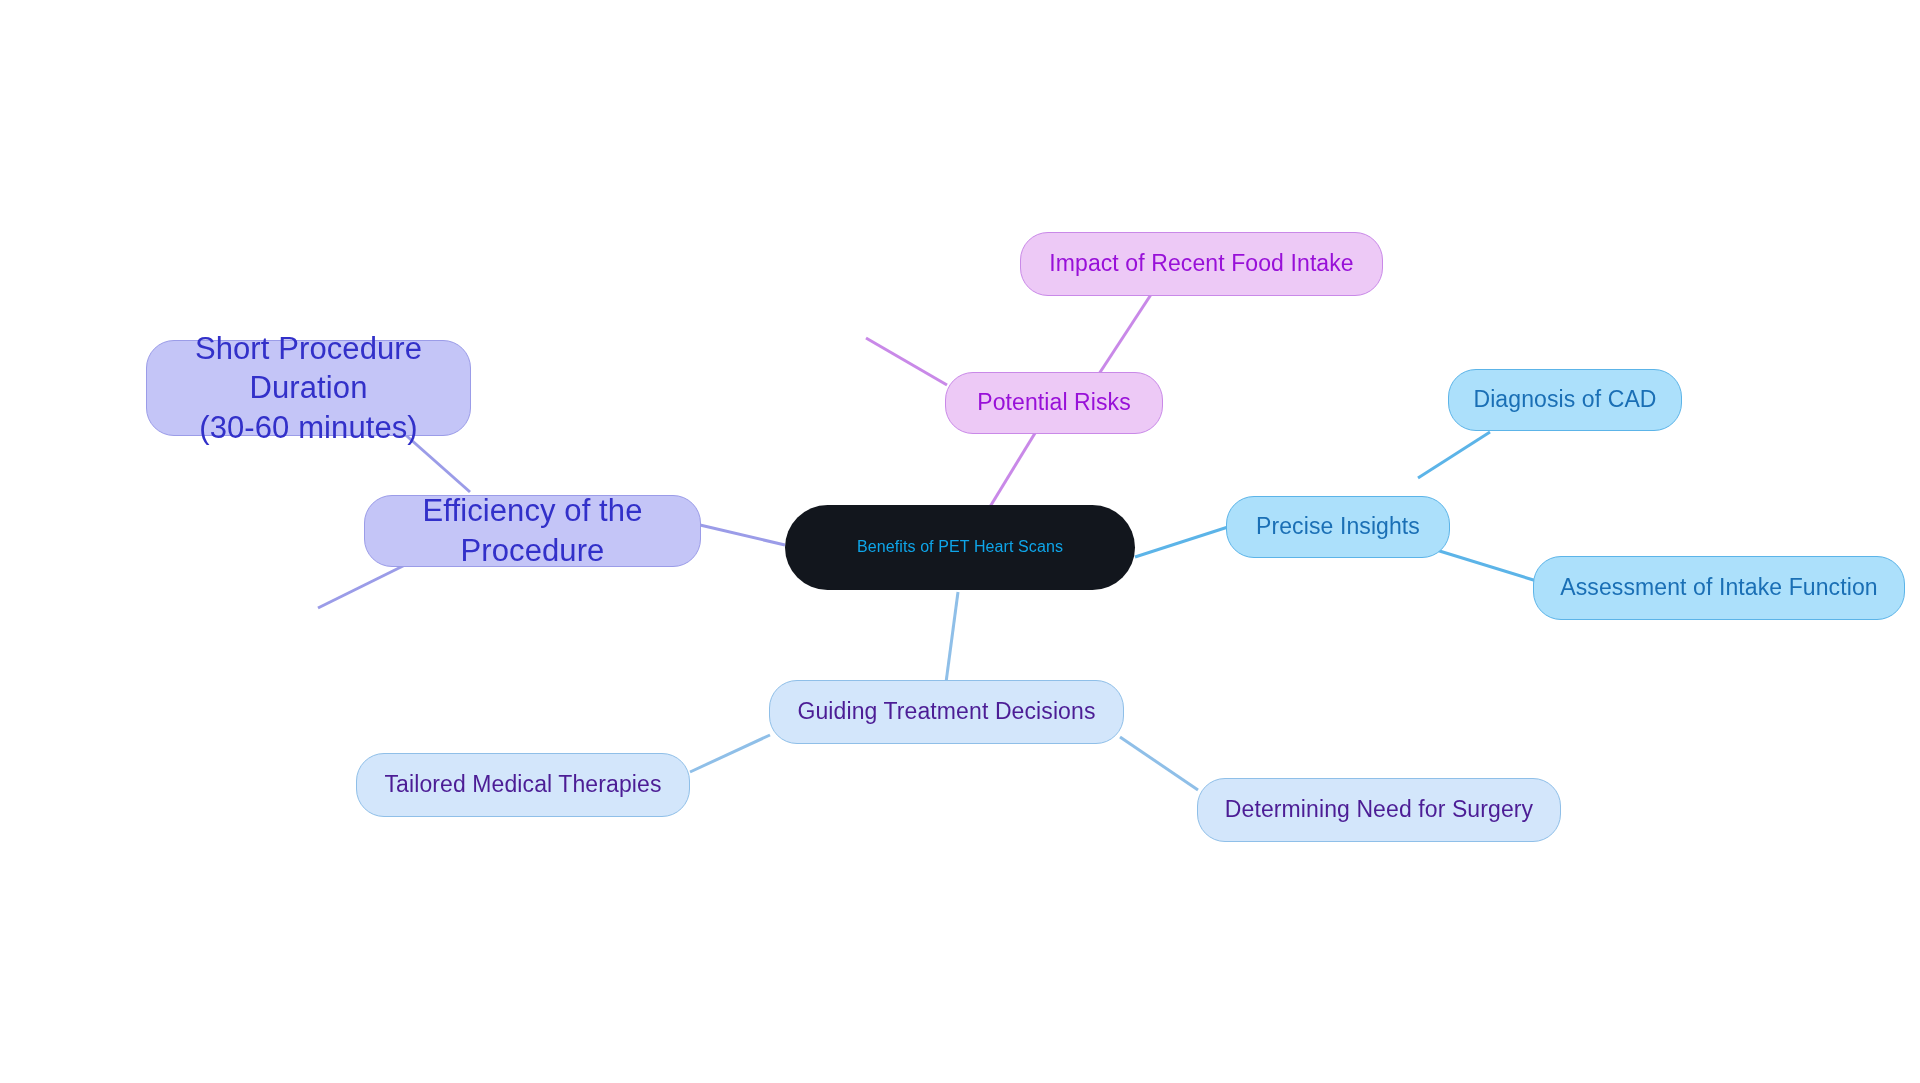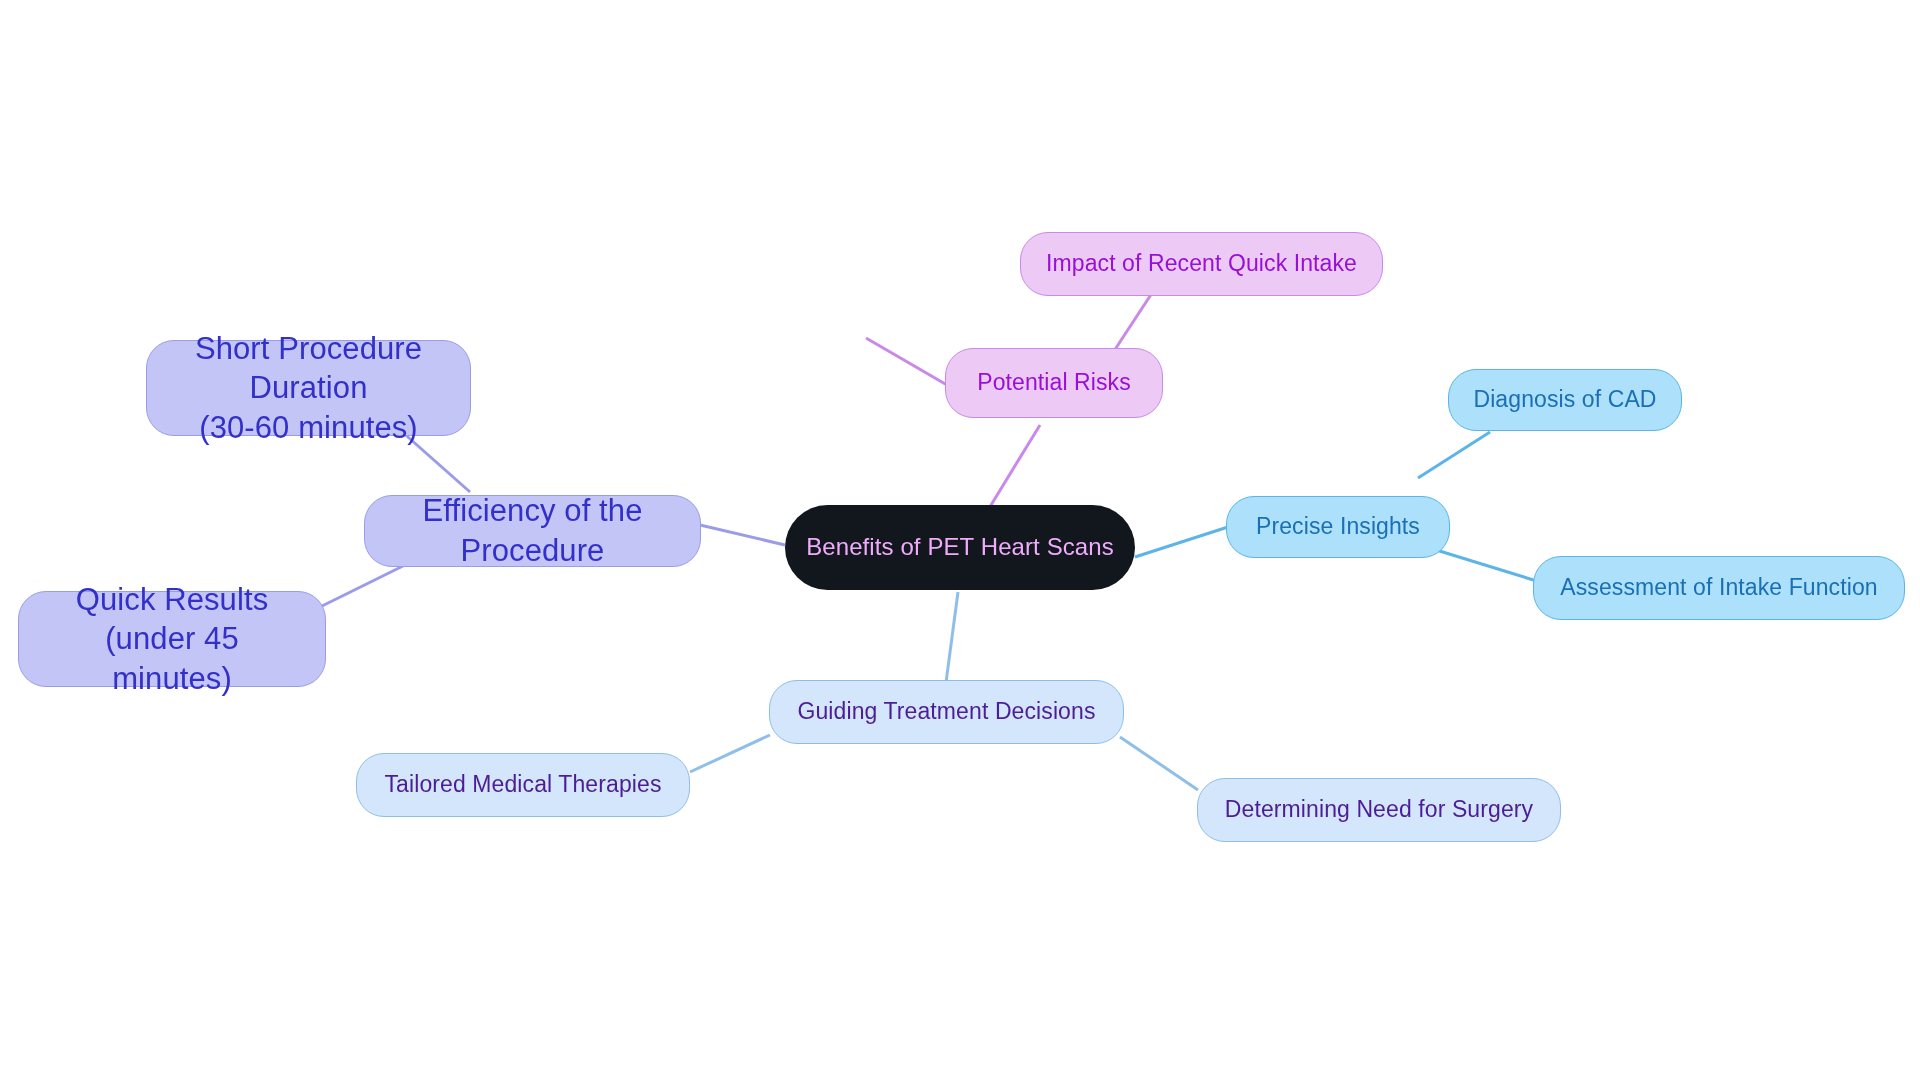"Impact of Recent Quick Intake" div.node { text: Quick -> Food }
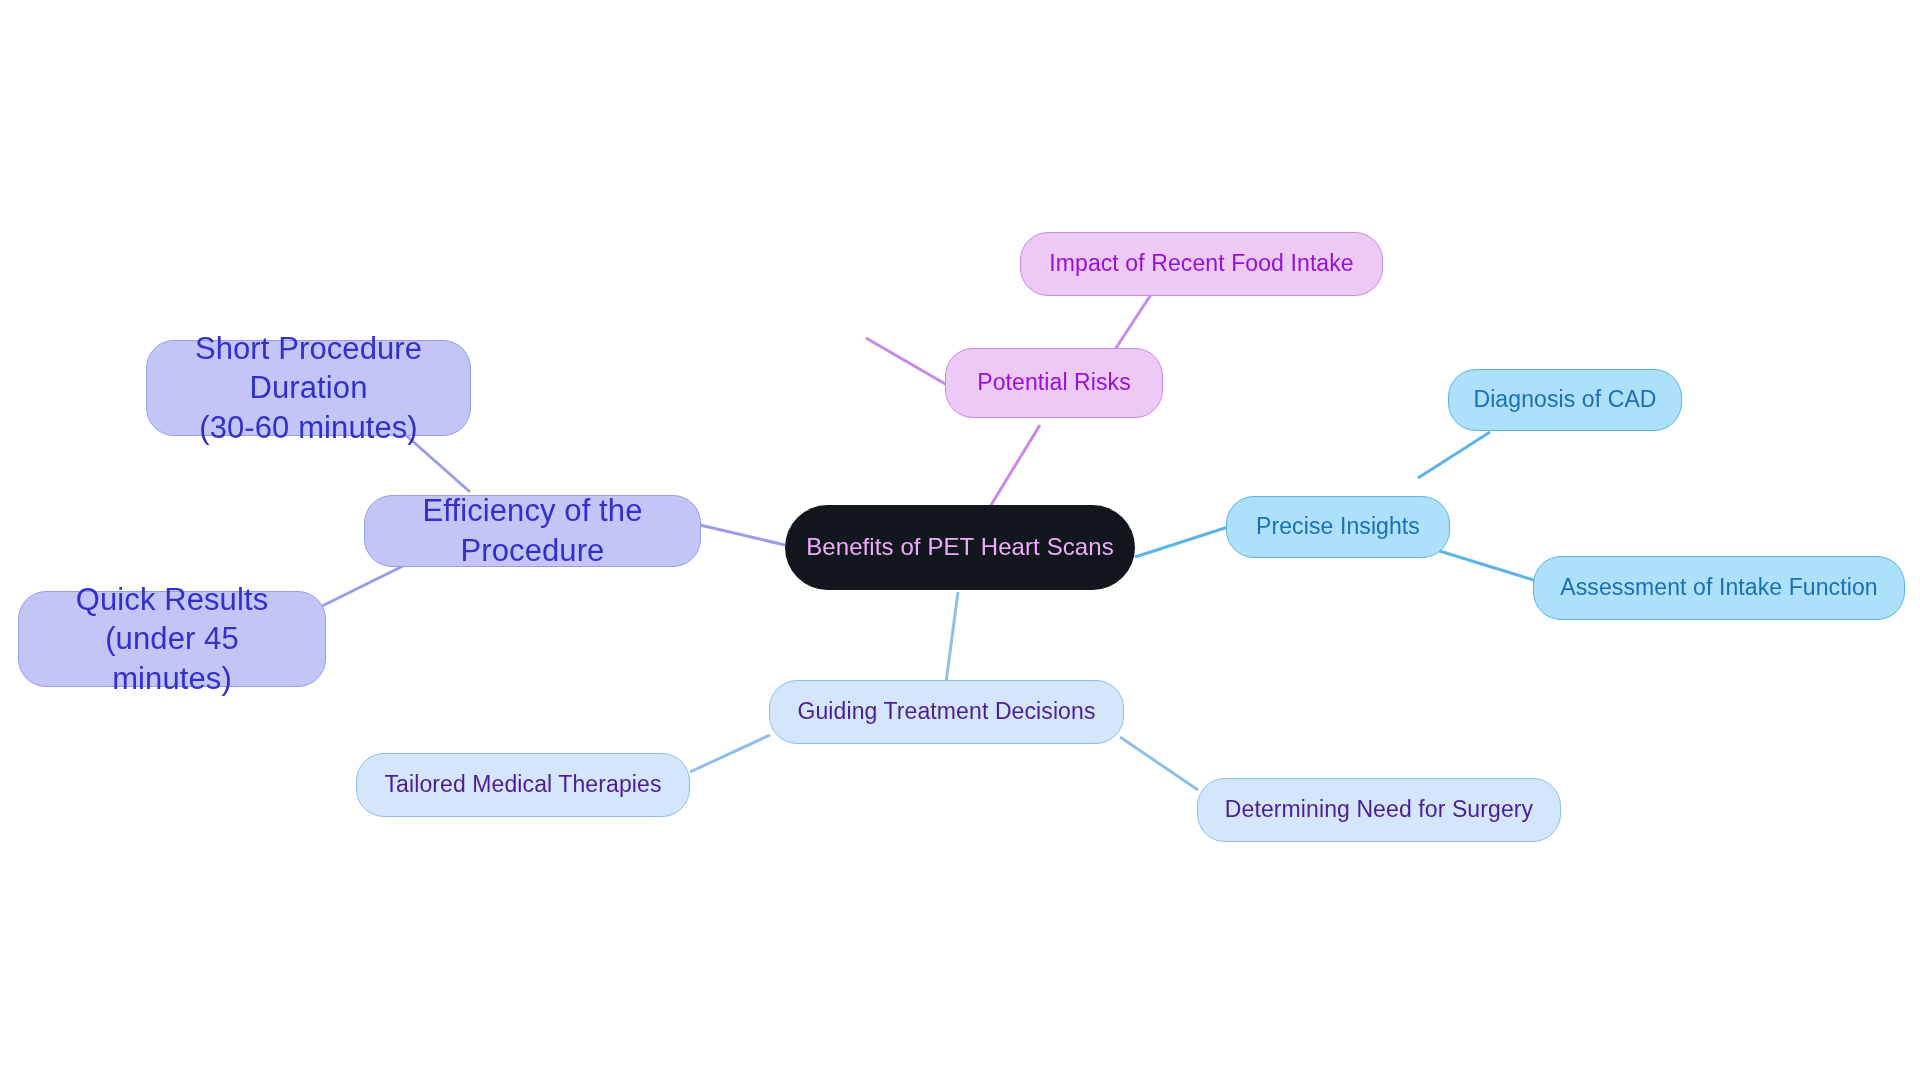"Potential Risks" div.node { height: 70px -> 62px; top: 348px -> 372px }
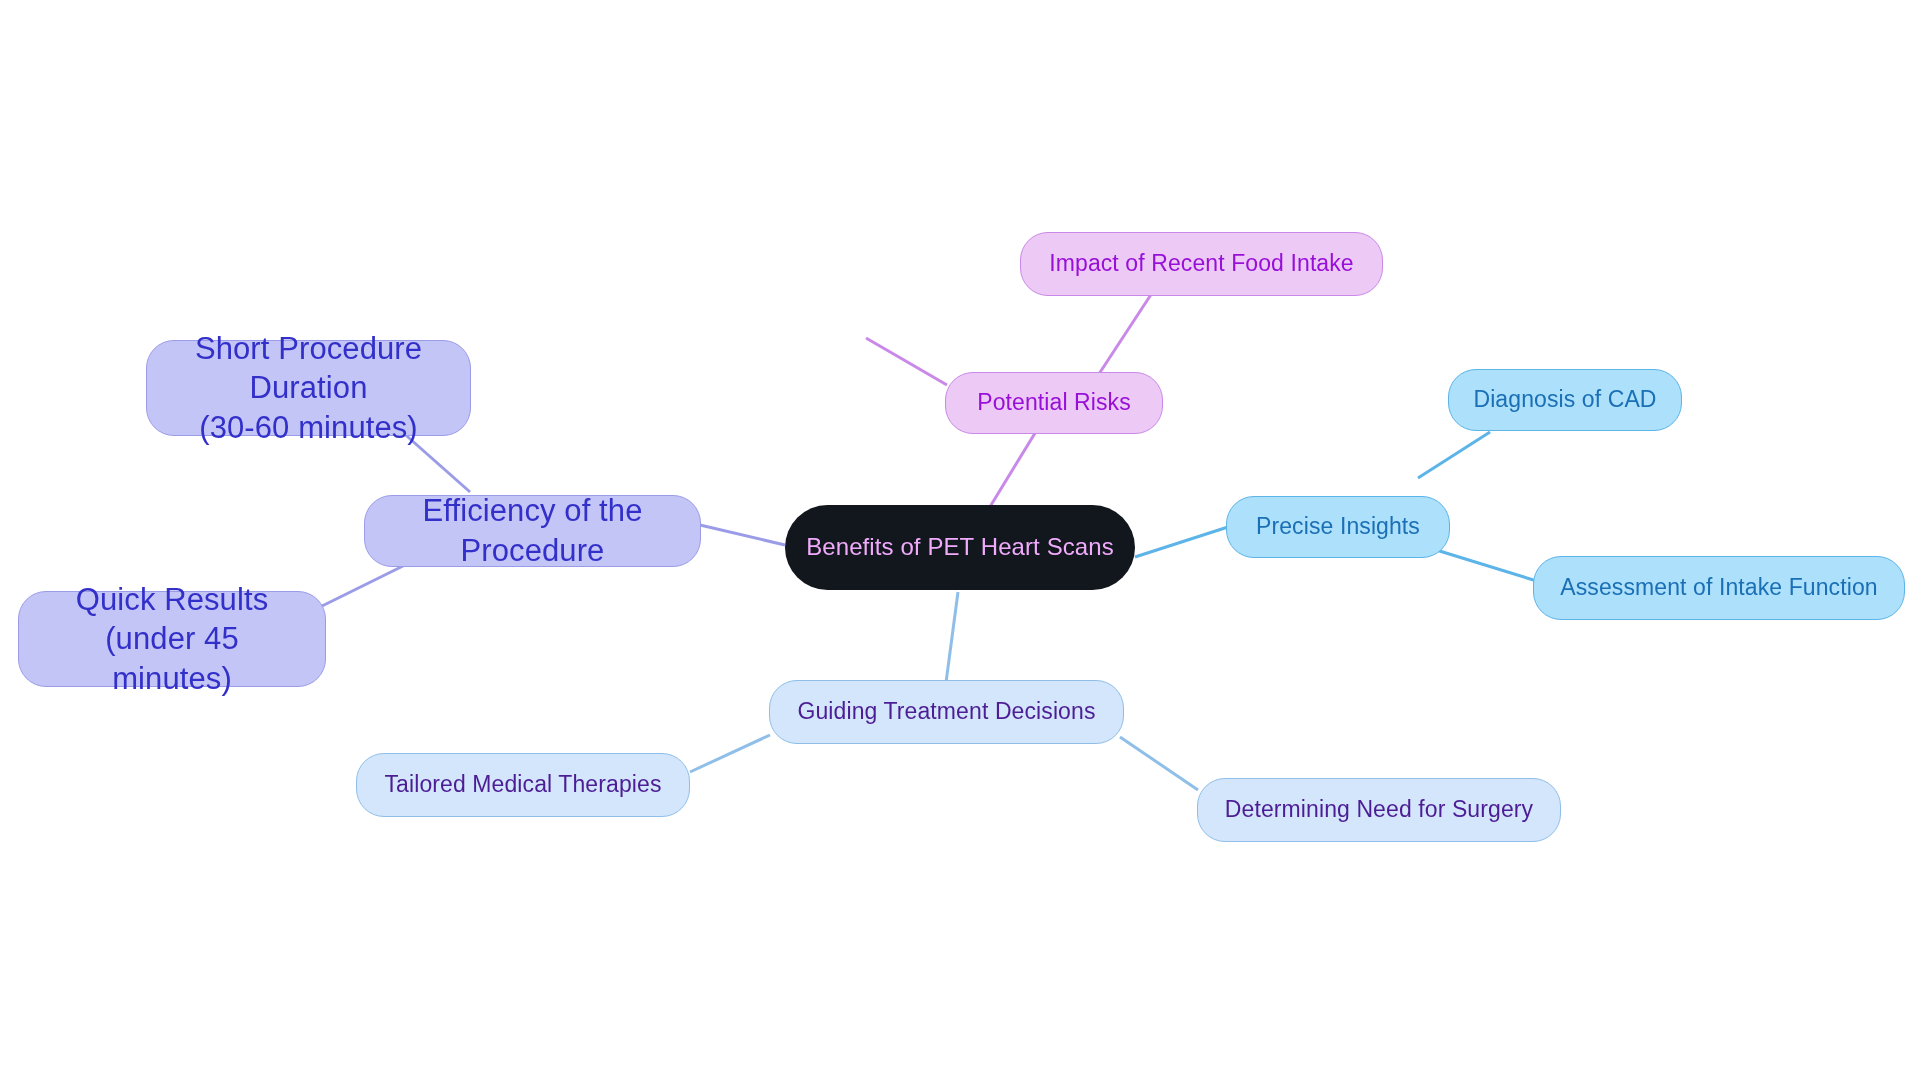"Benefits of PET Heart Scans" .node-root { color: #f0abfc -> #0ea5e9; font-size: 24px -> 16px }
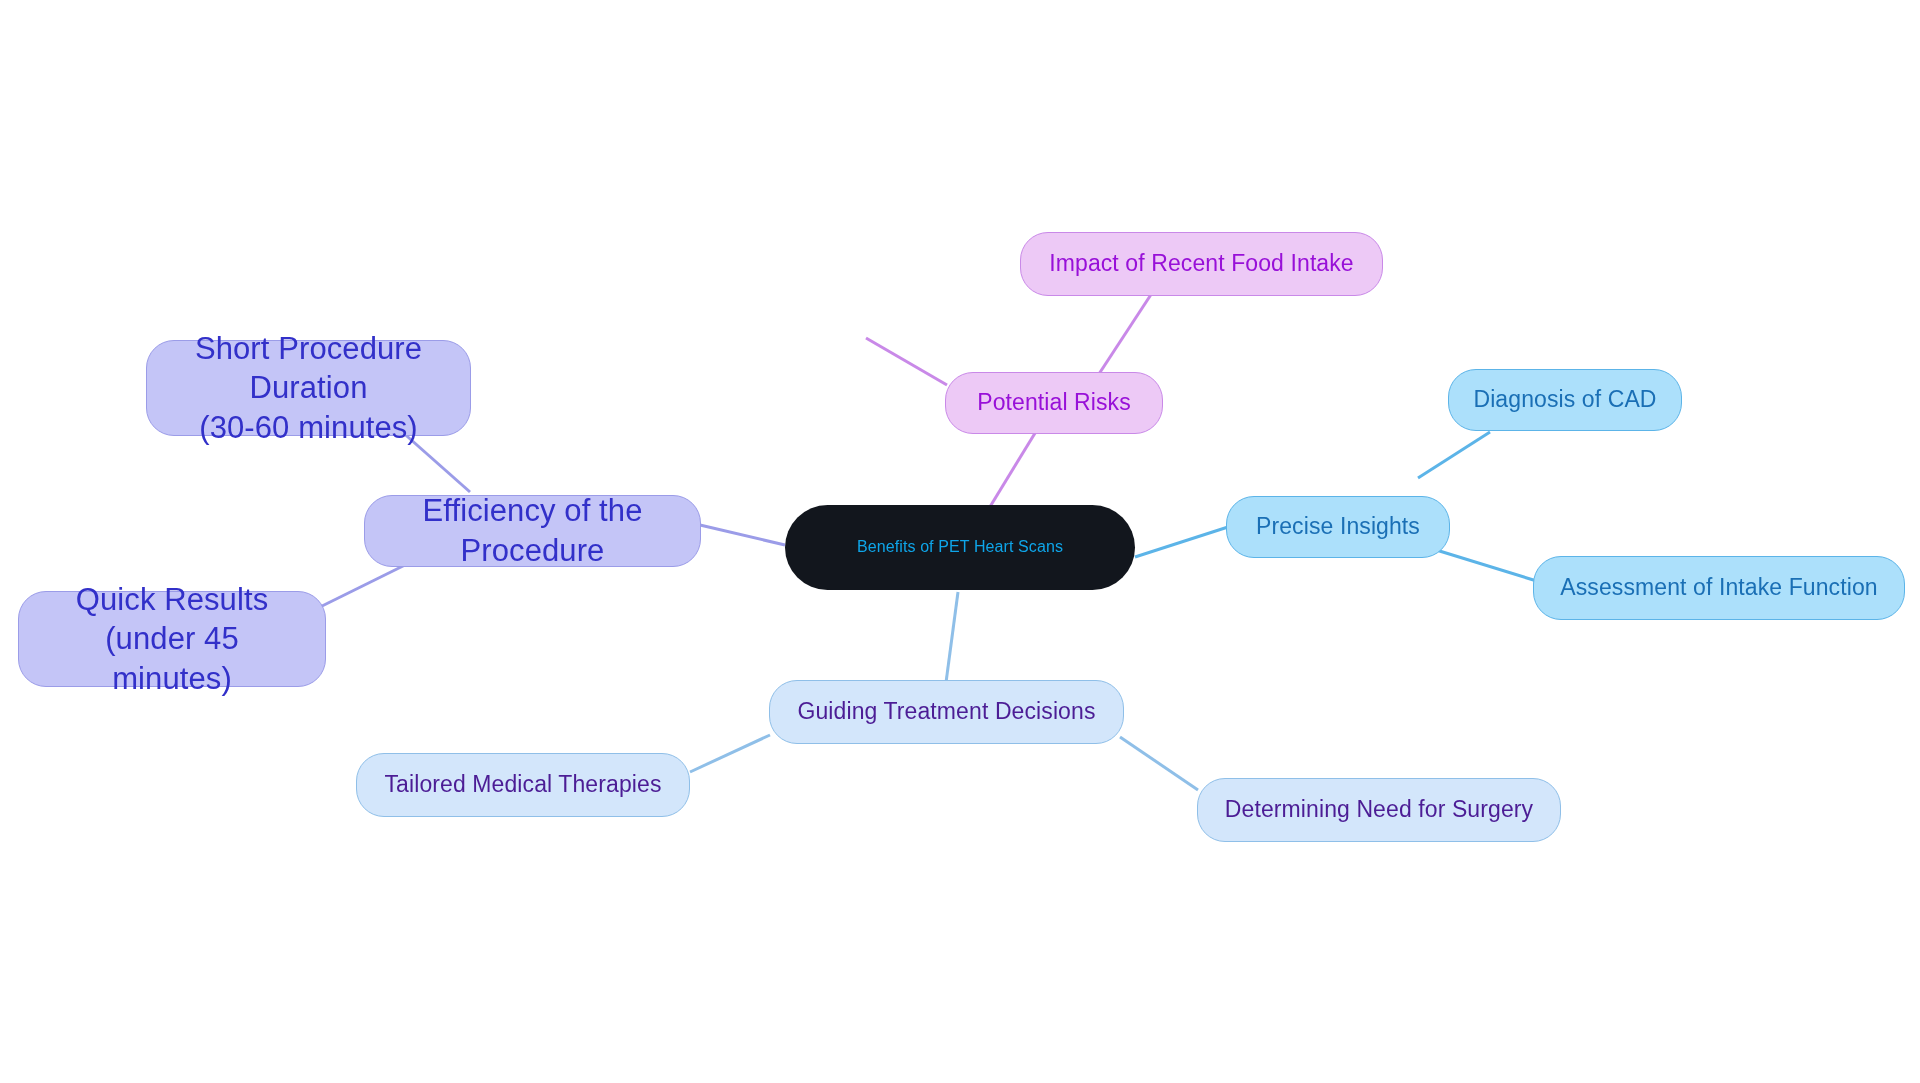"Quick Results (under 45" div.node { html: <div>Quick Results (under 45 minutes)</div> -> none }
